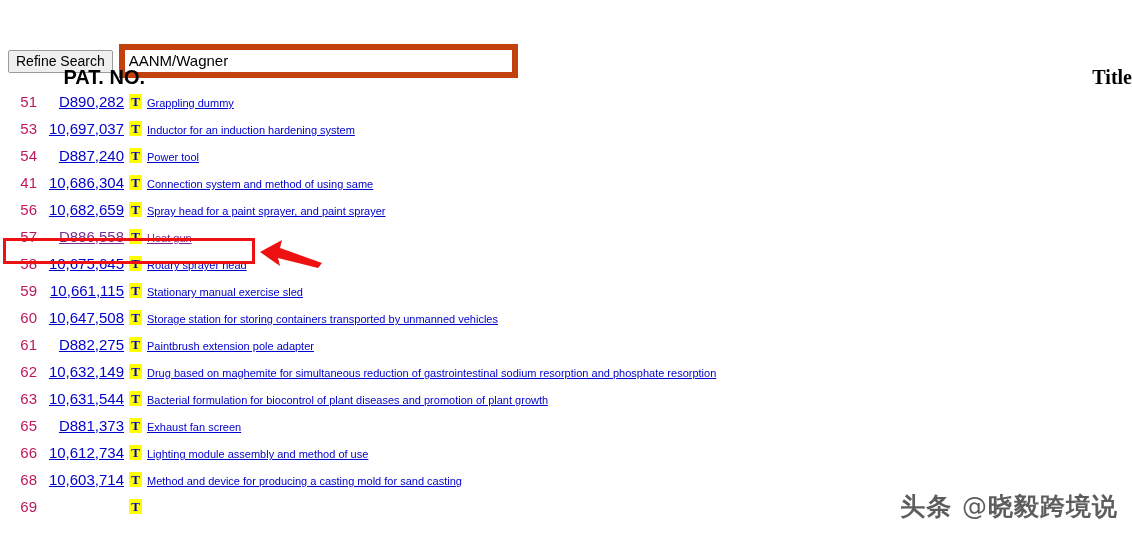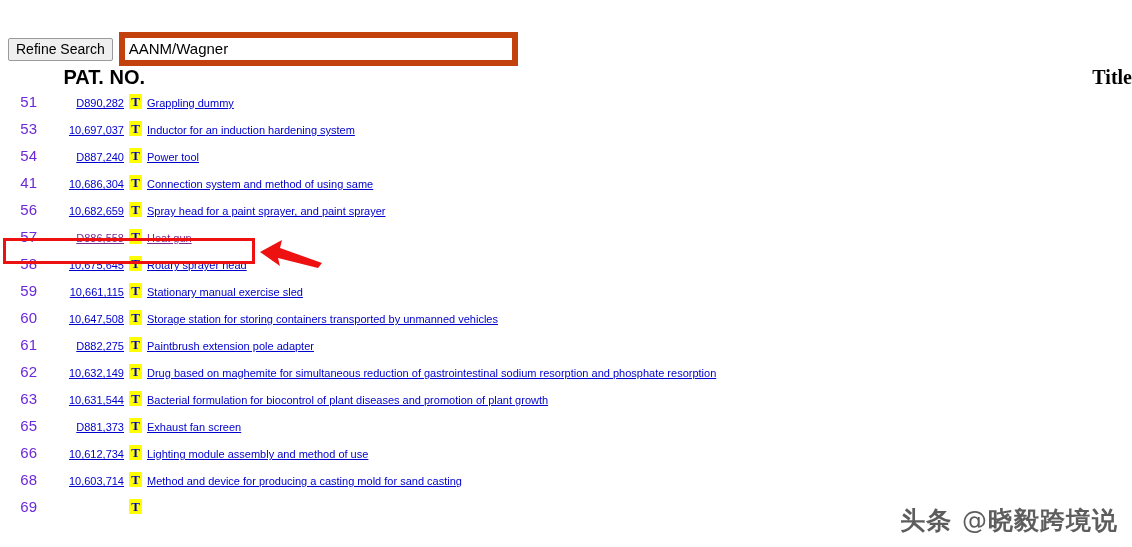"Refine Search" #search-bar { top: 32px -> 44px }
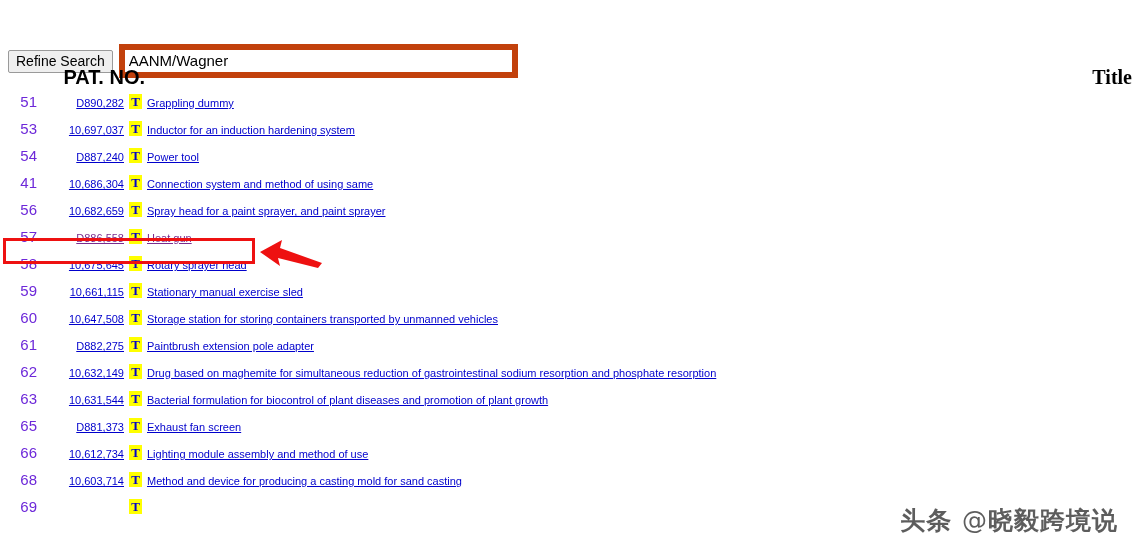"51" .row-num { color: #6d28d9 -> #be185d }
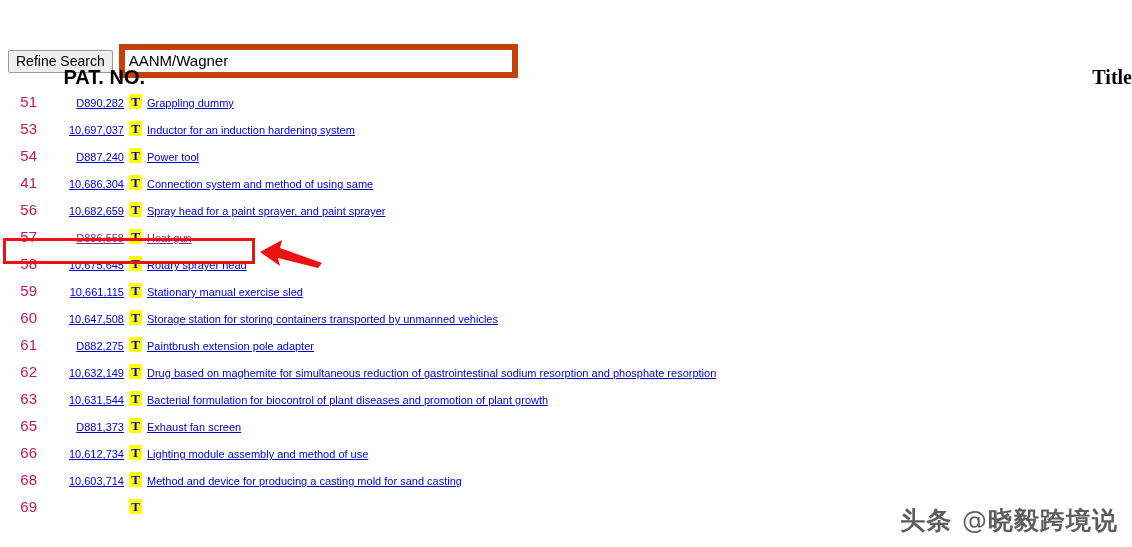"D890,282" .row-pat { font-size: 11px -> 15px }
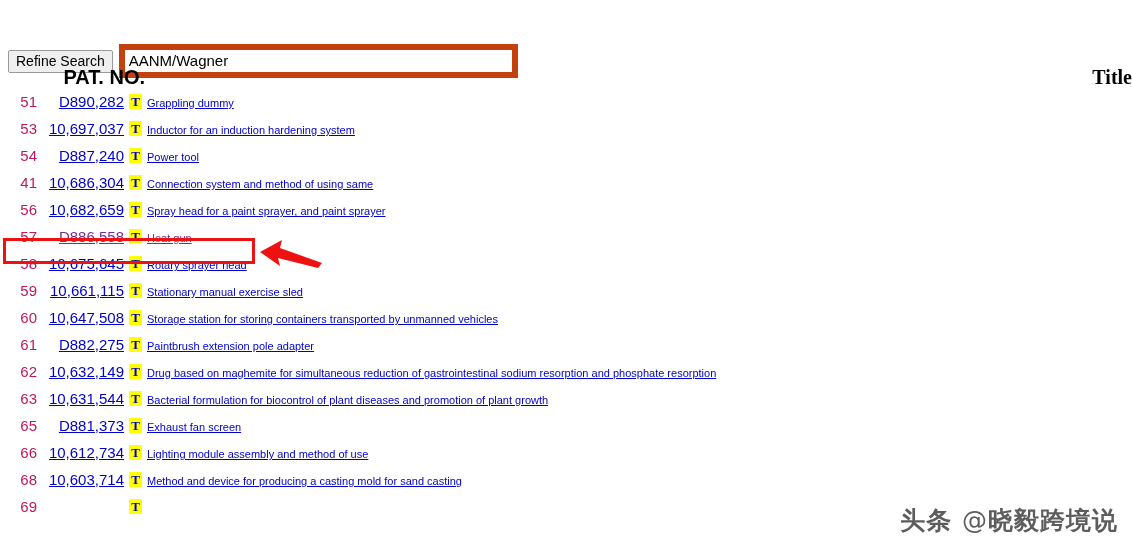"头条 @晓毅跨境说" #watermark { bottom: 10px -> 24px }
